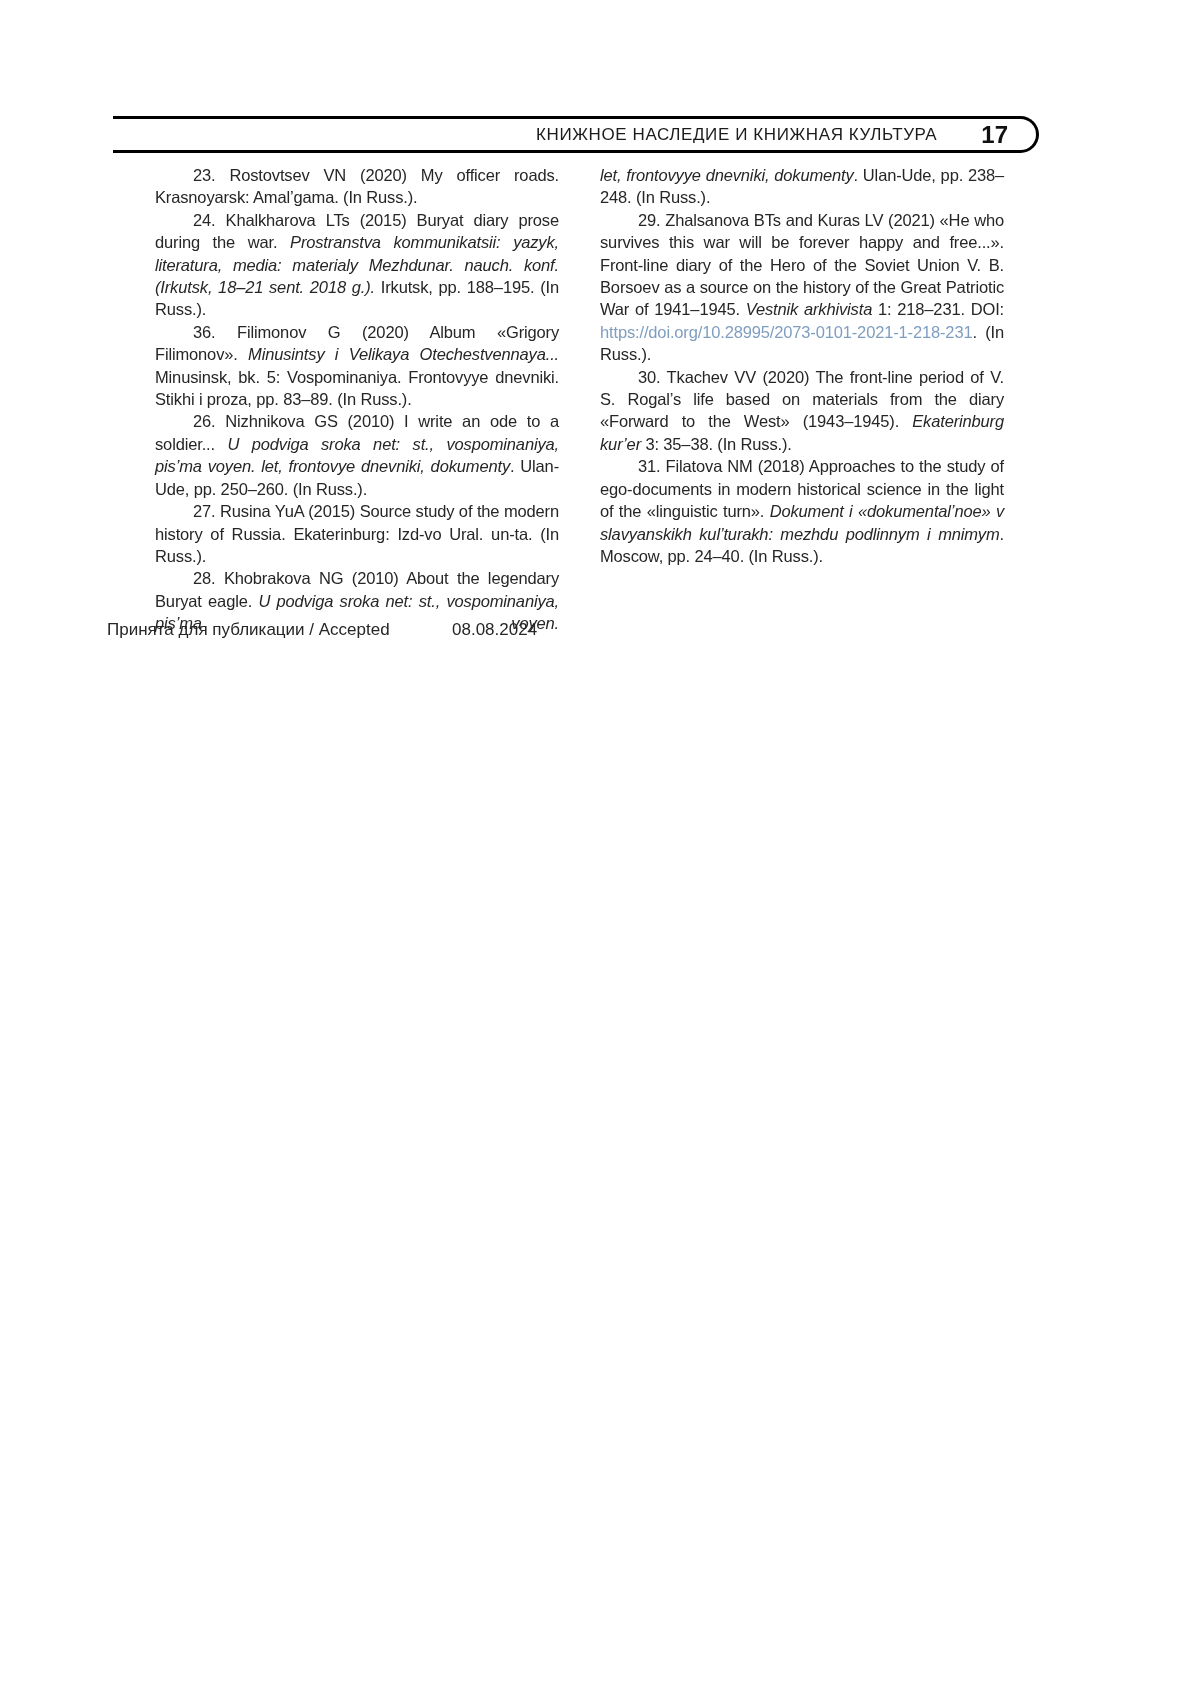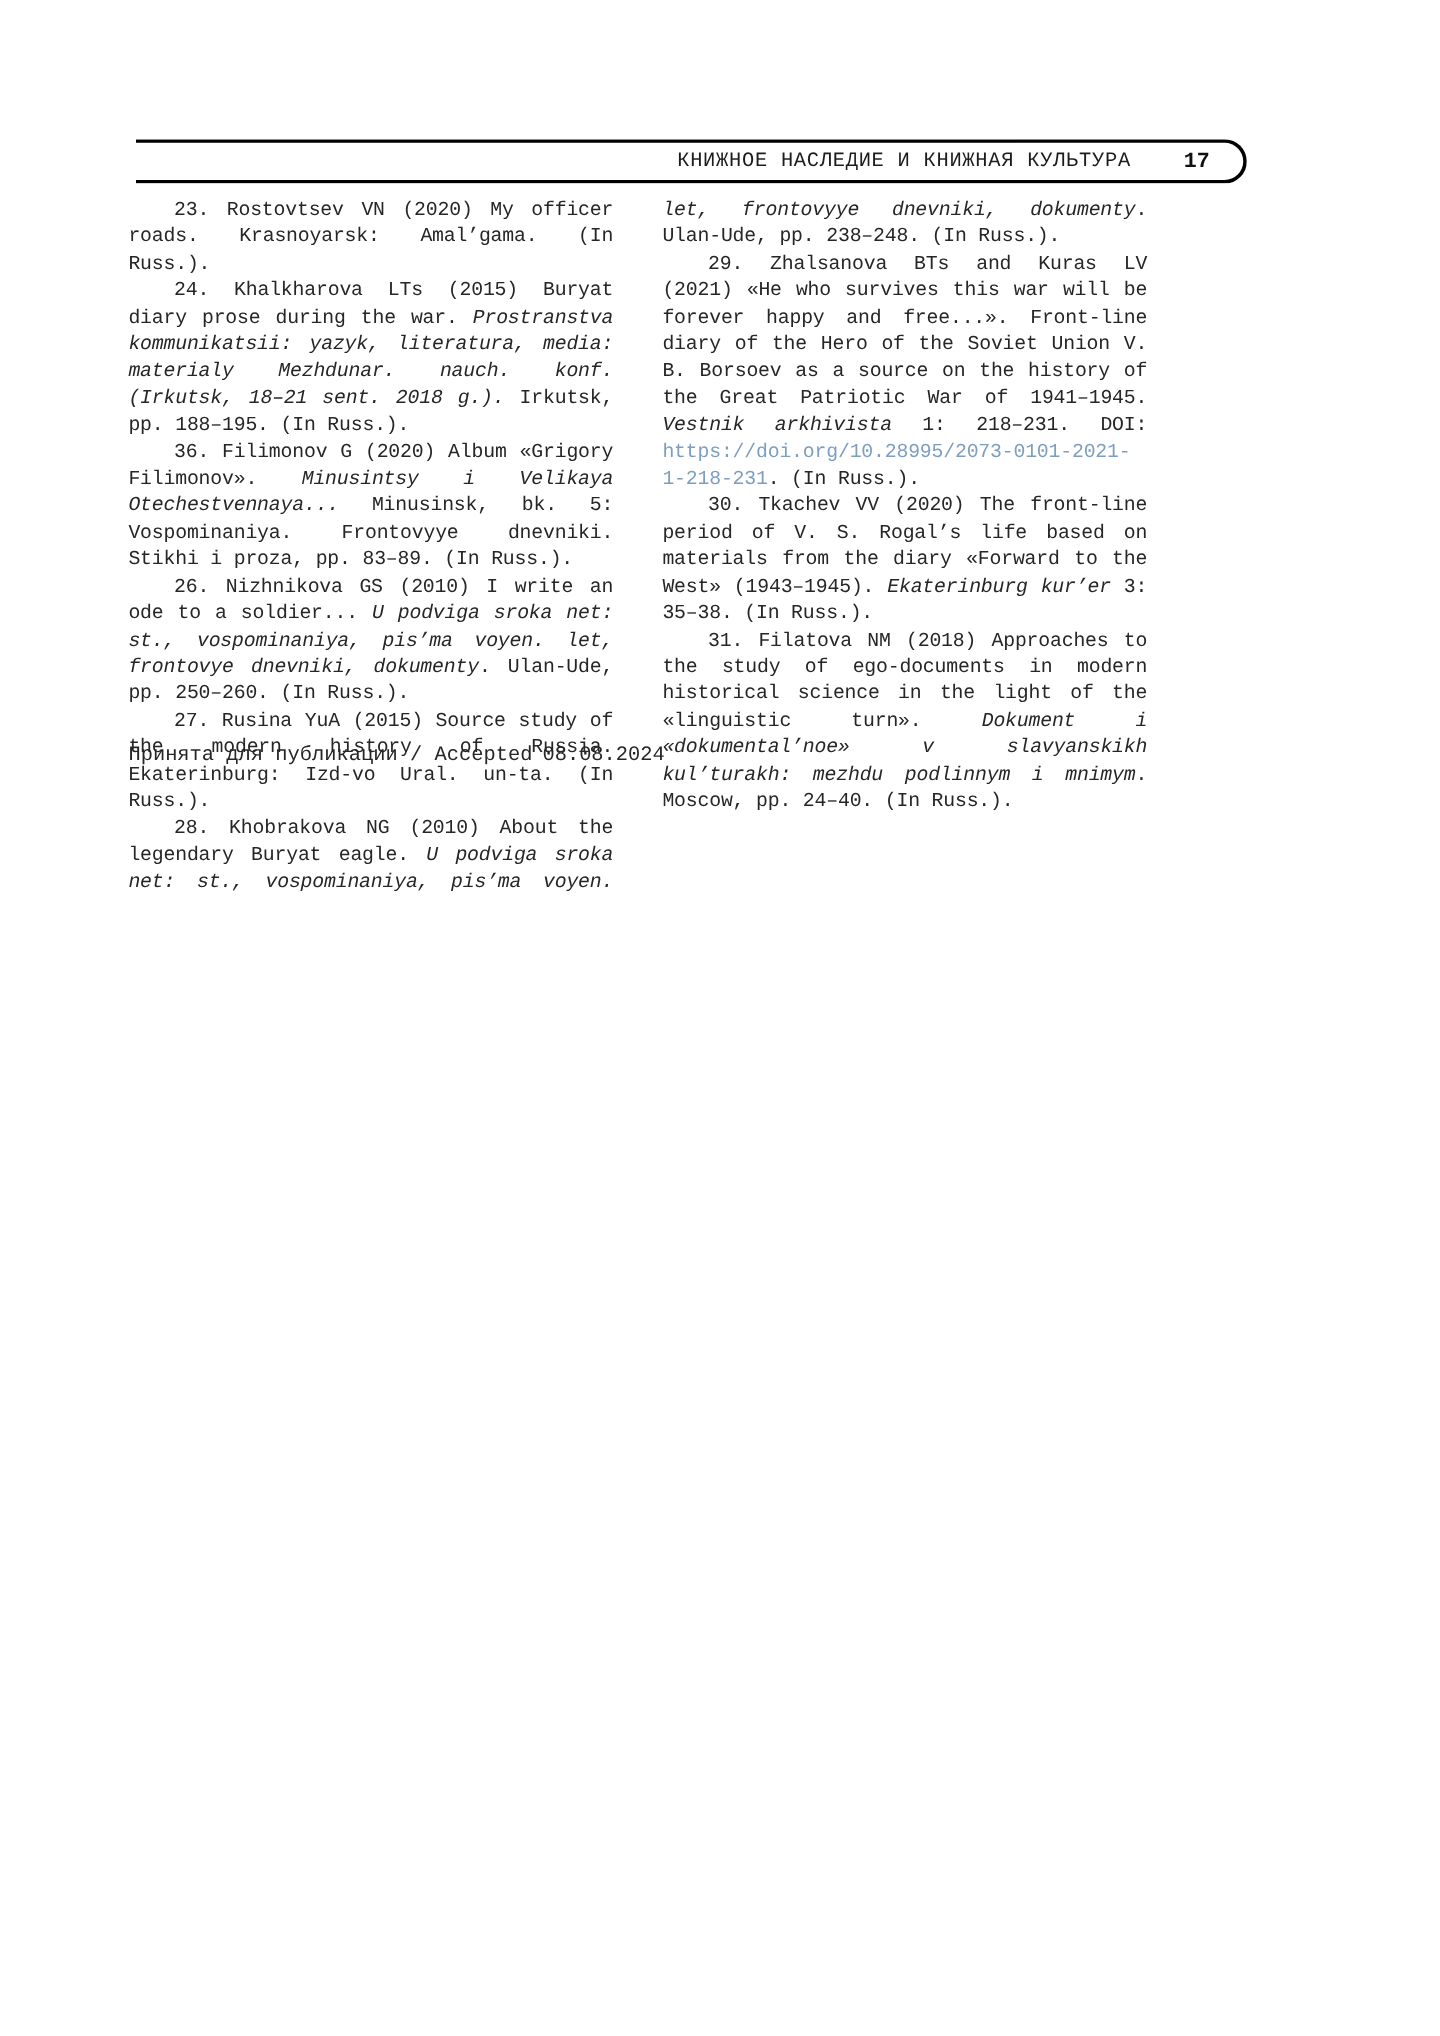"КНИЖНОЕ НАСЛЕДИЕ И КНИЖНАЯ КУЛЬТУРА" .page { font-family: Liberation Mono, monospace -> Liberation Sans, sans-serif }
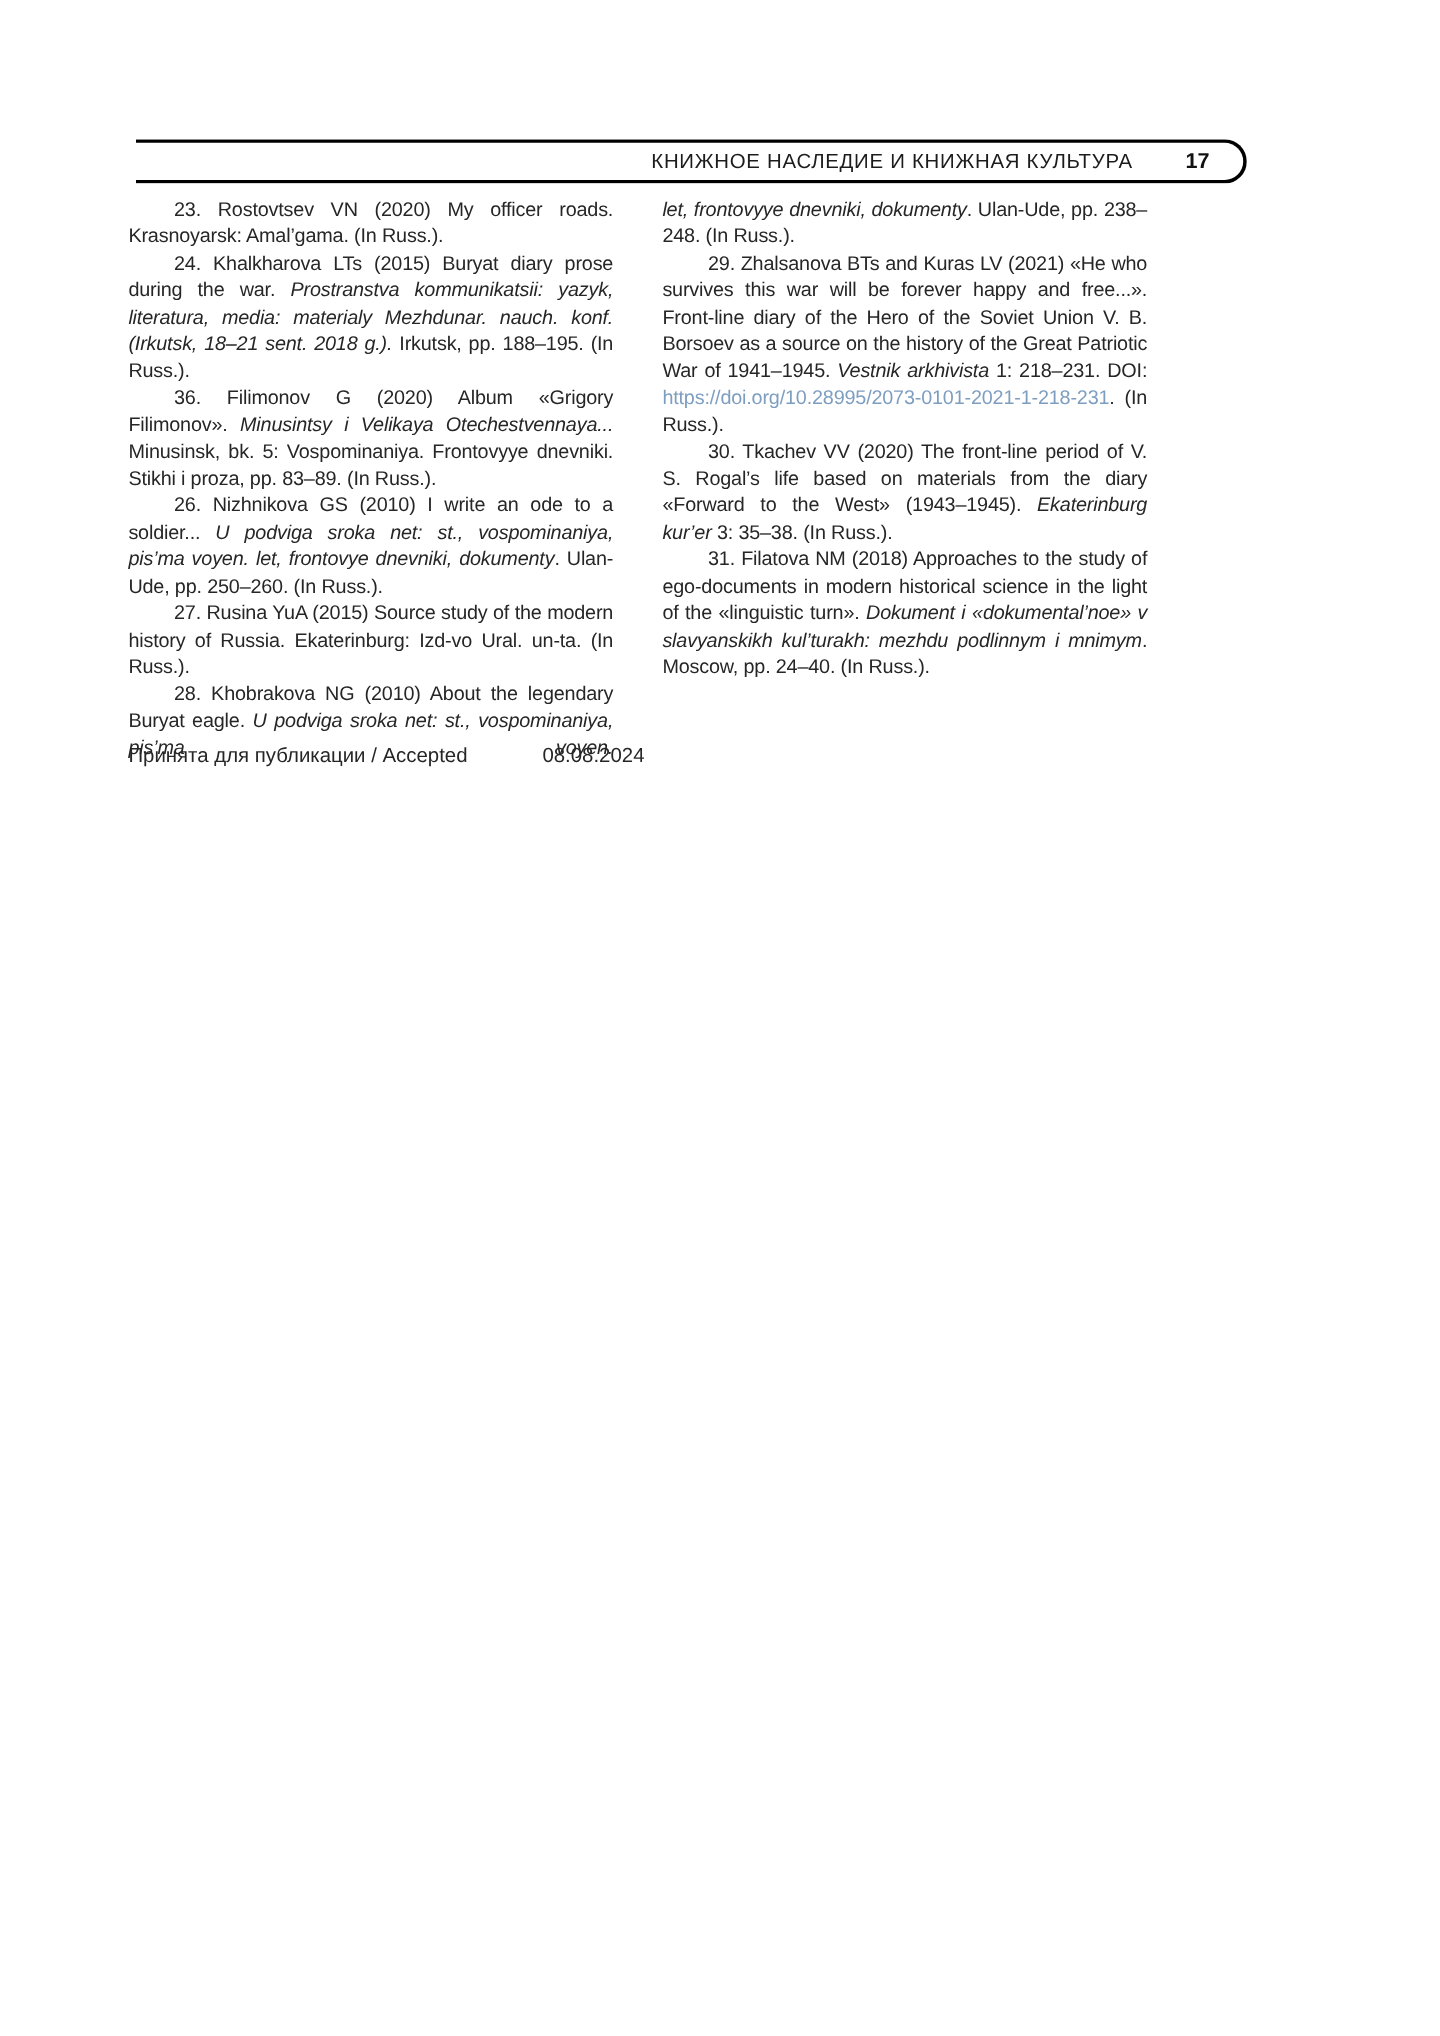"17" .page-number { font-size: 18px -> 24px }
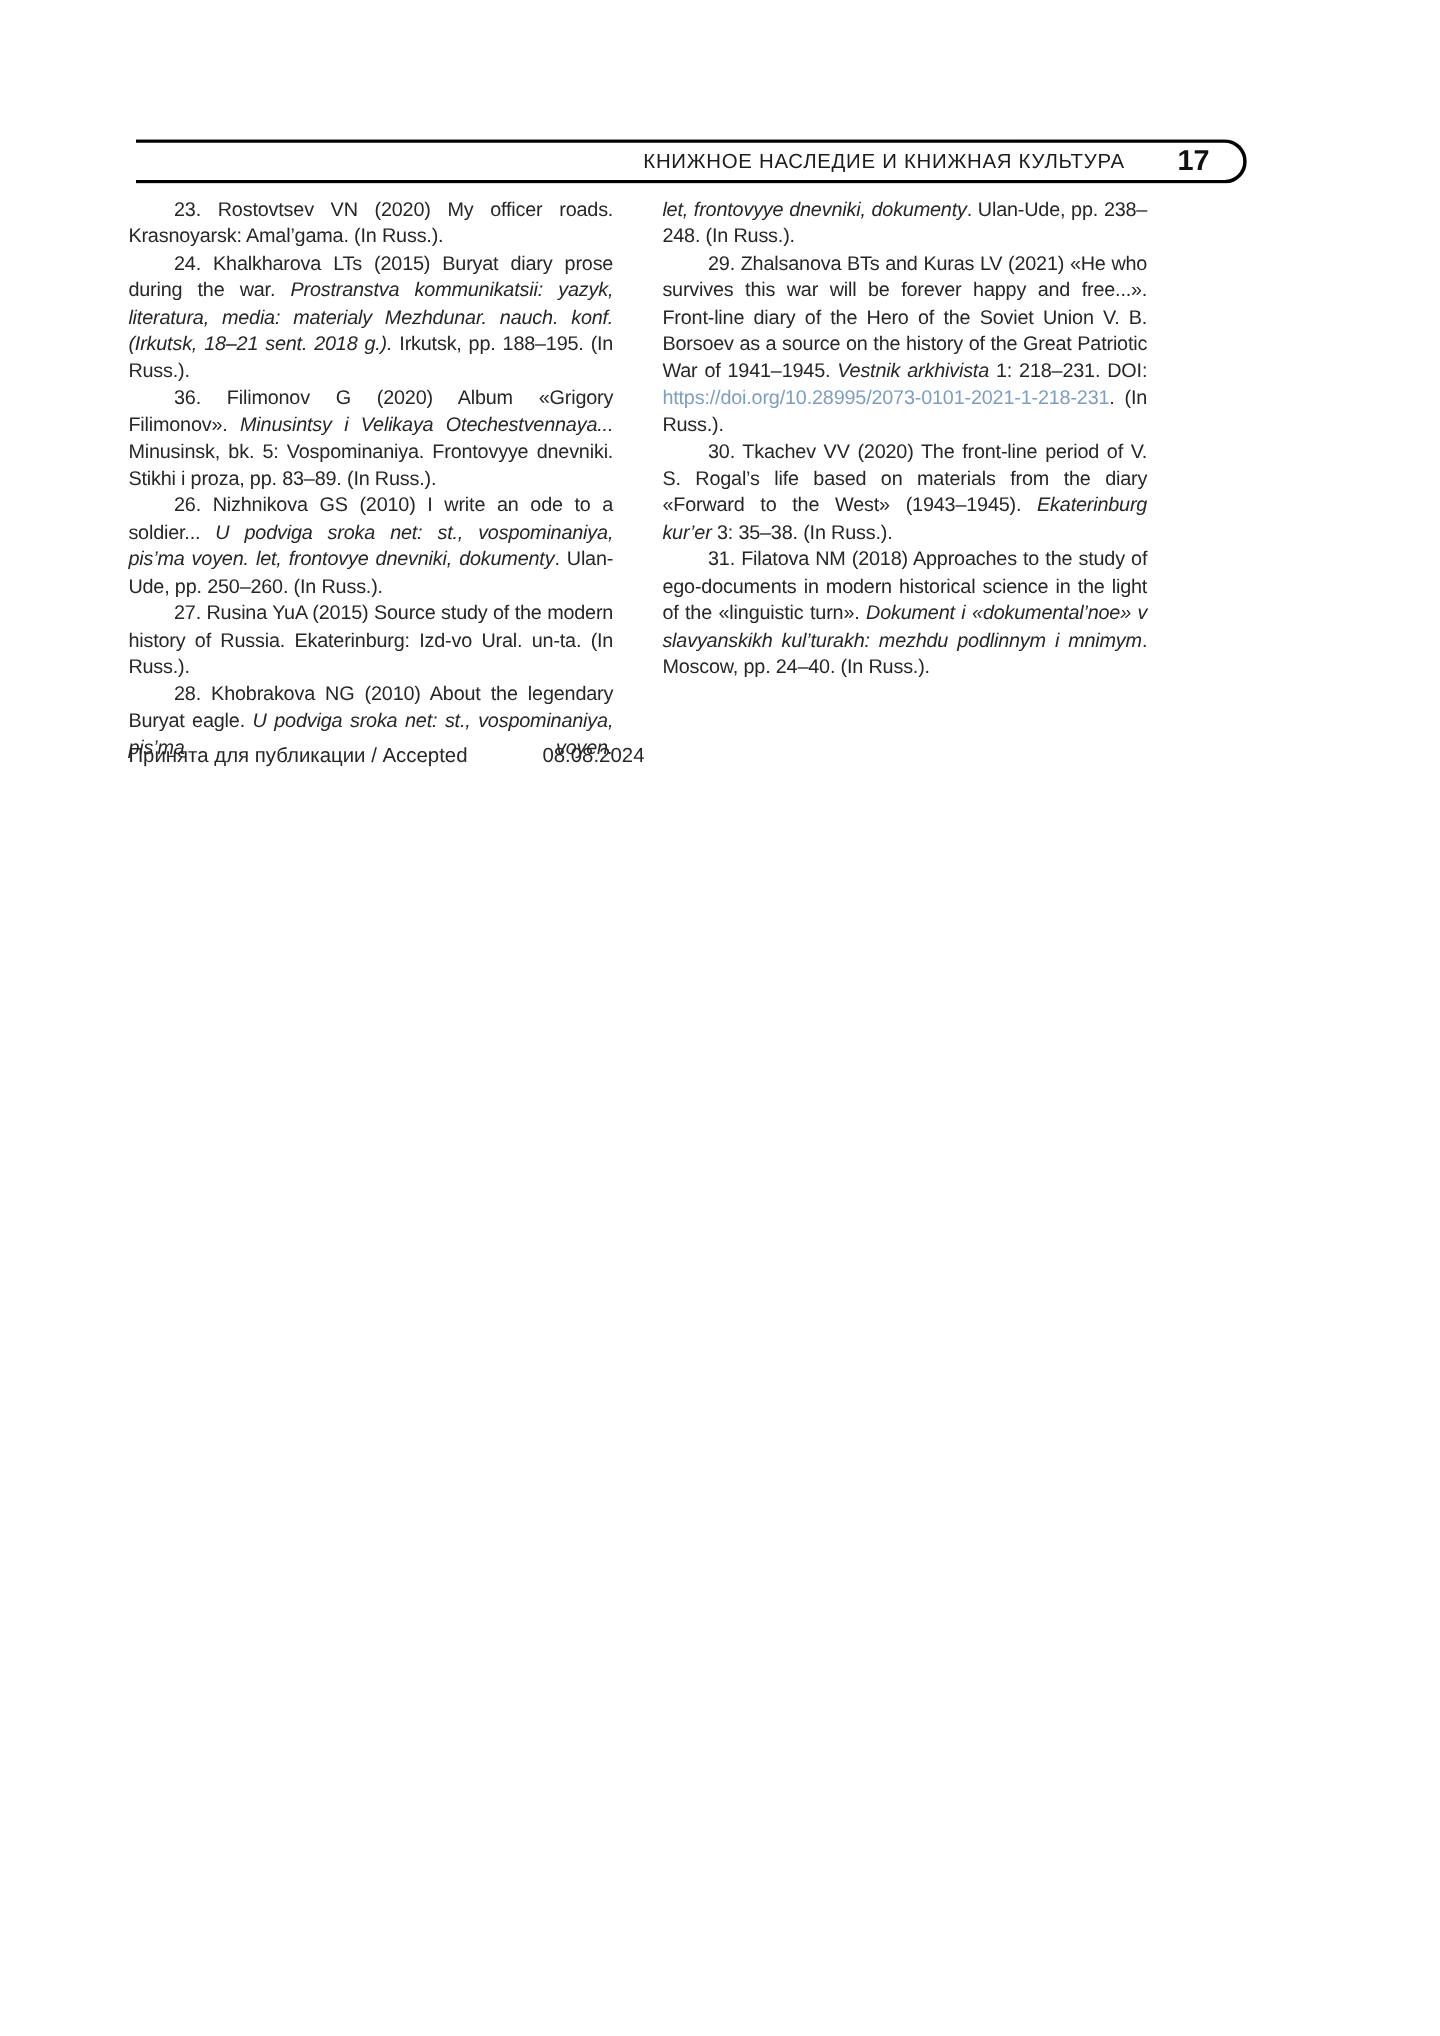"23. Rostovtsev VN (2020) My" .col { margin-left: none -> 48px }
